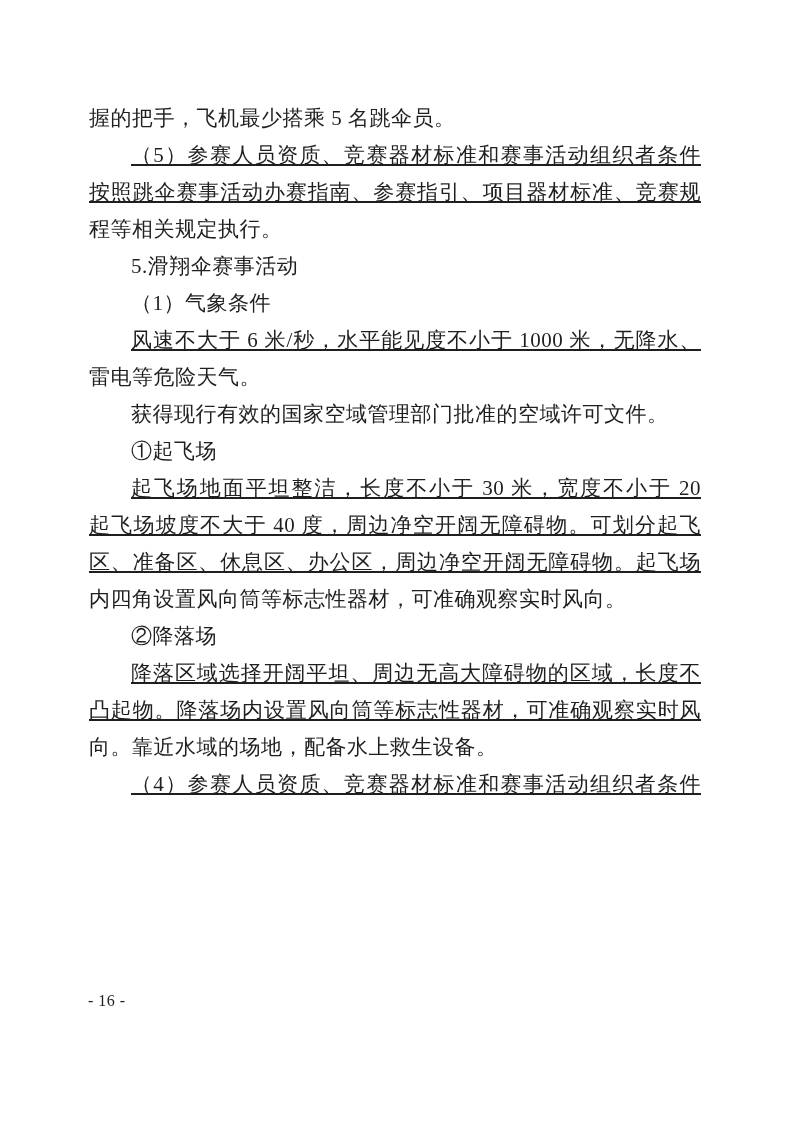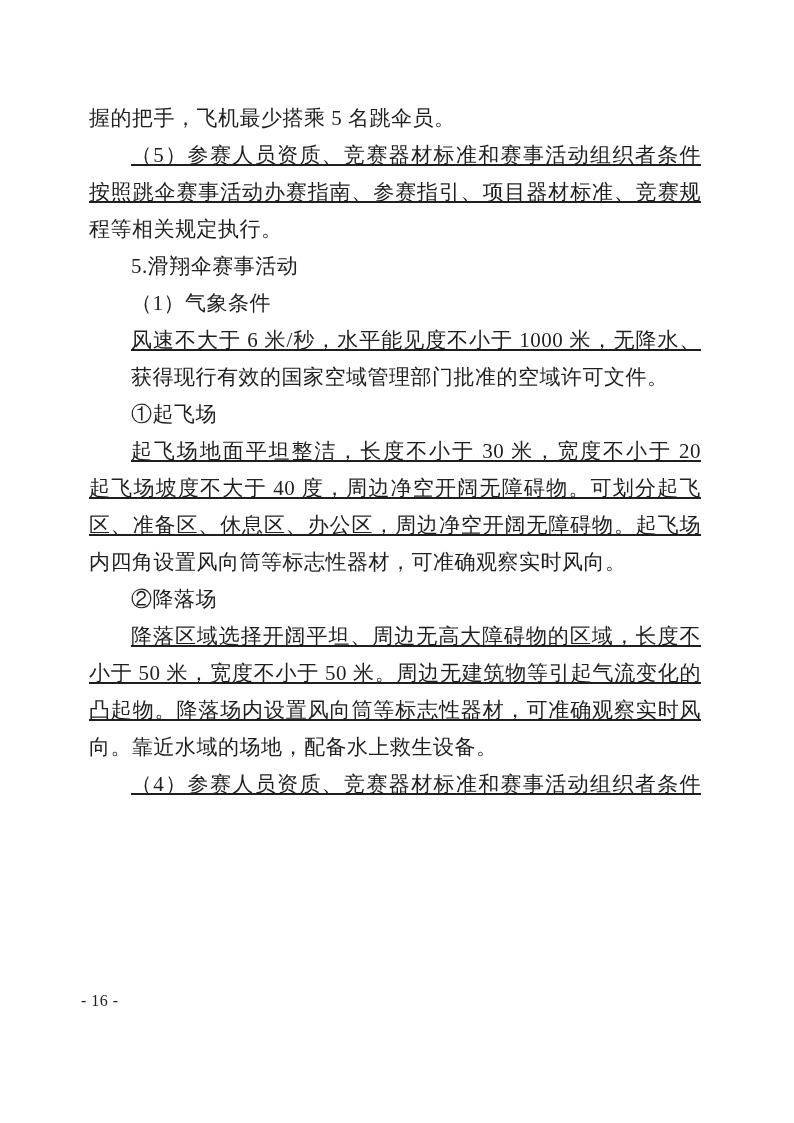"雷电等危险天气。" div.line { html: none -> <div>雷电等危险天气。</div> }
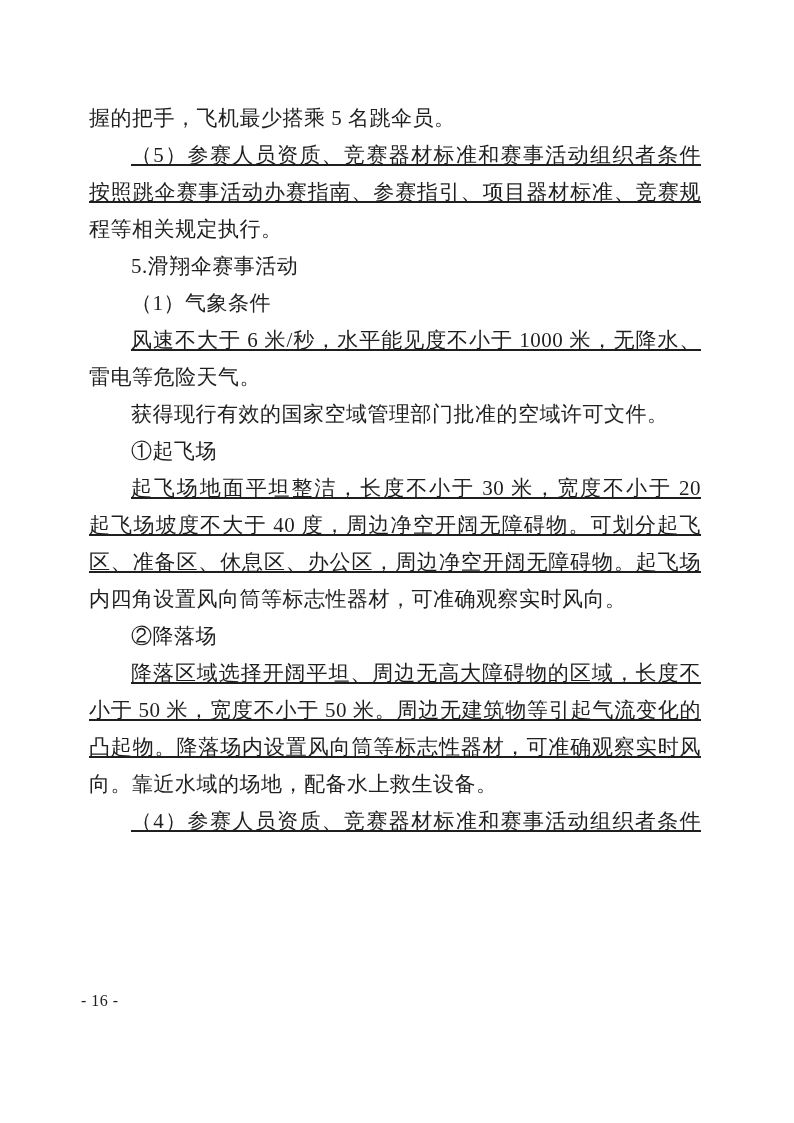"小于 50 米，宽度不小于 50 米。周边无建筑物等引起气流变化的" div.line { html: <div>小于 50 米，宽度不小于 50 米。周边无建筑物等引起气流变化的</div> -> none }
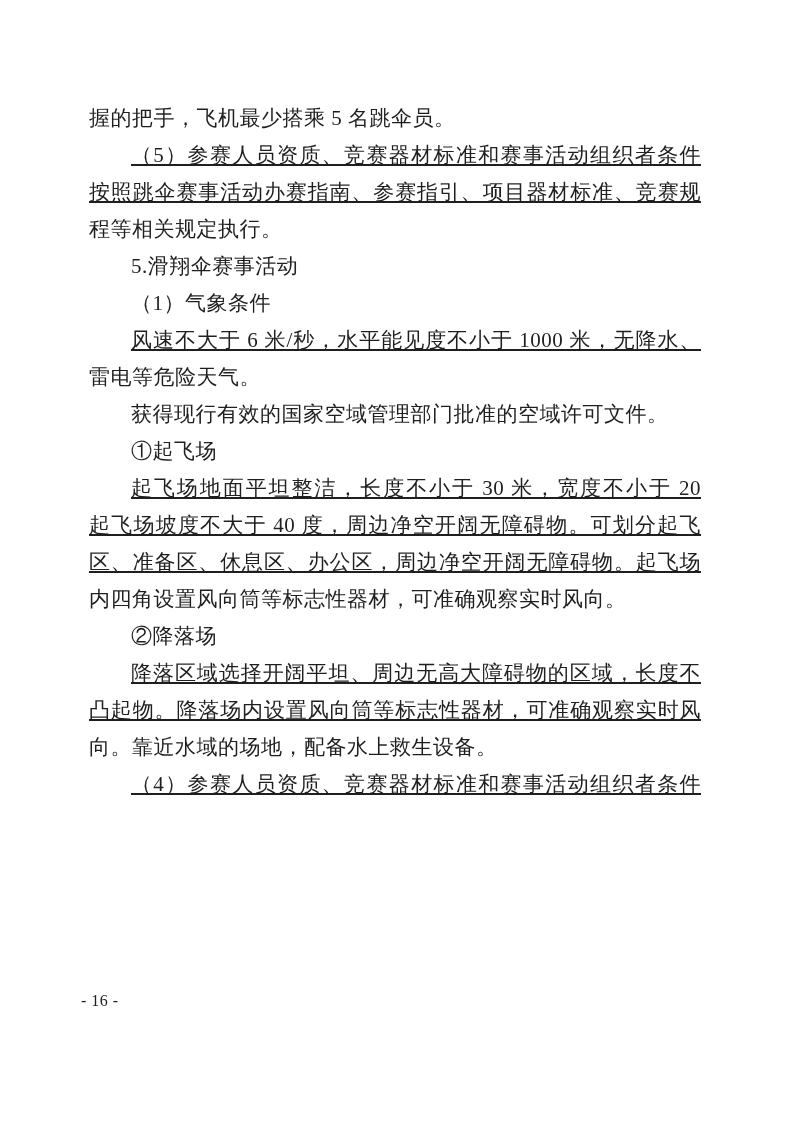"- 16 -" .page-number { left: 81px -> 88px }
